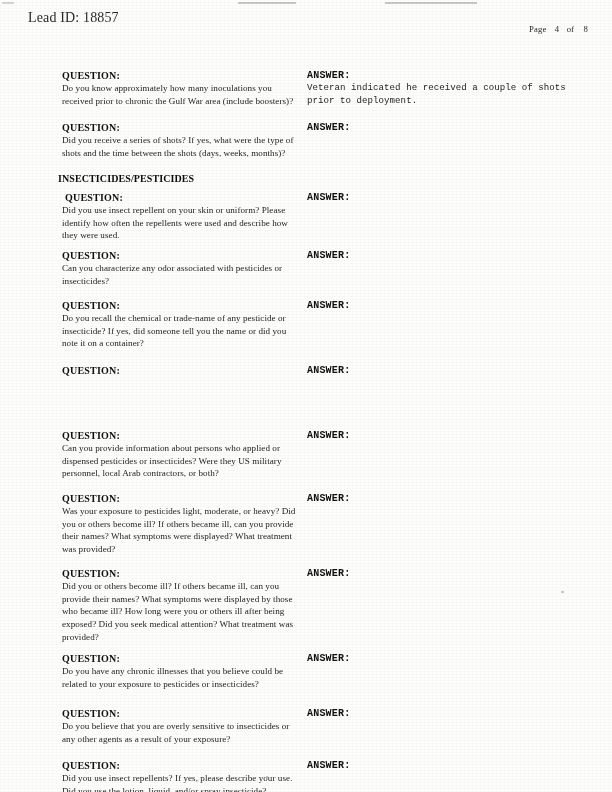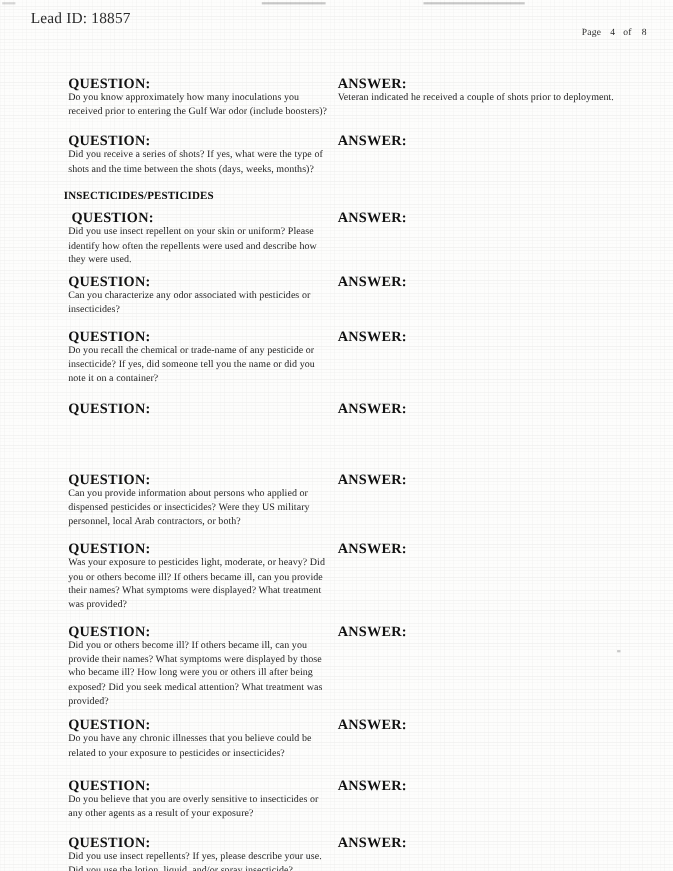"QUESTION:" .label { font-size: 13px -> 10px }
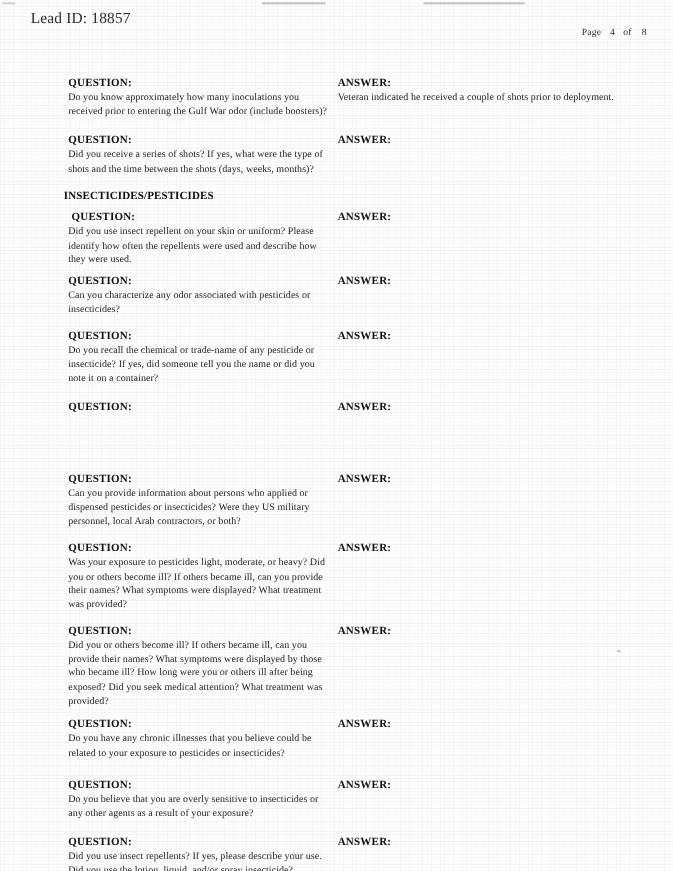"ANSWER:" .col-a { font-family: none -> Liberation Mono, monospace }
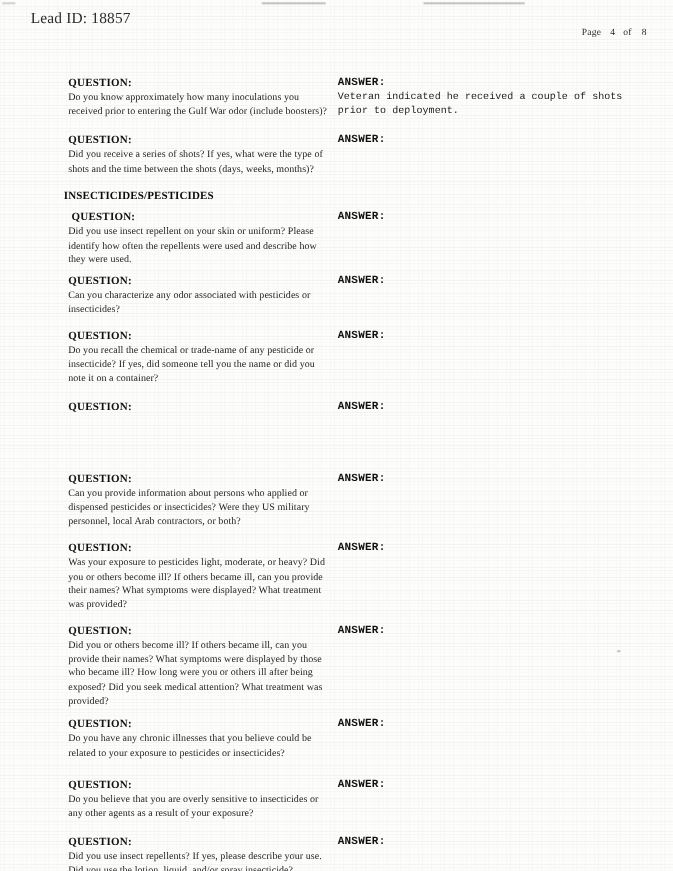"Do you know approximately how" div.body-text { text: entering the Gulf War odor -> chronic the Gulf War area }
